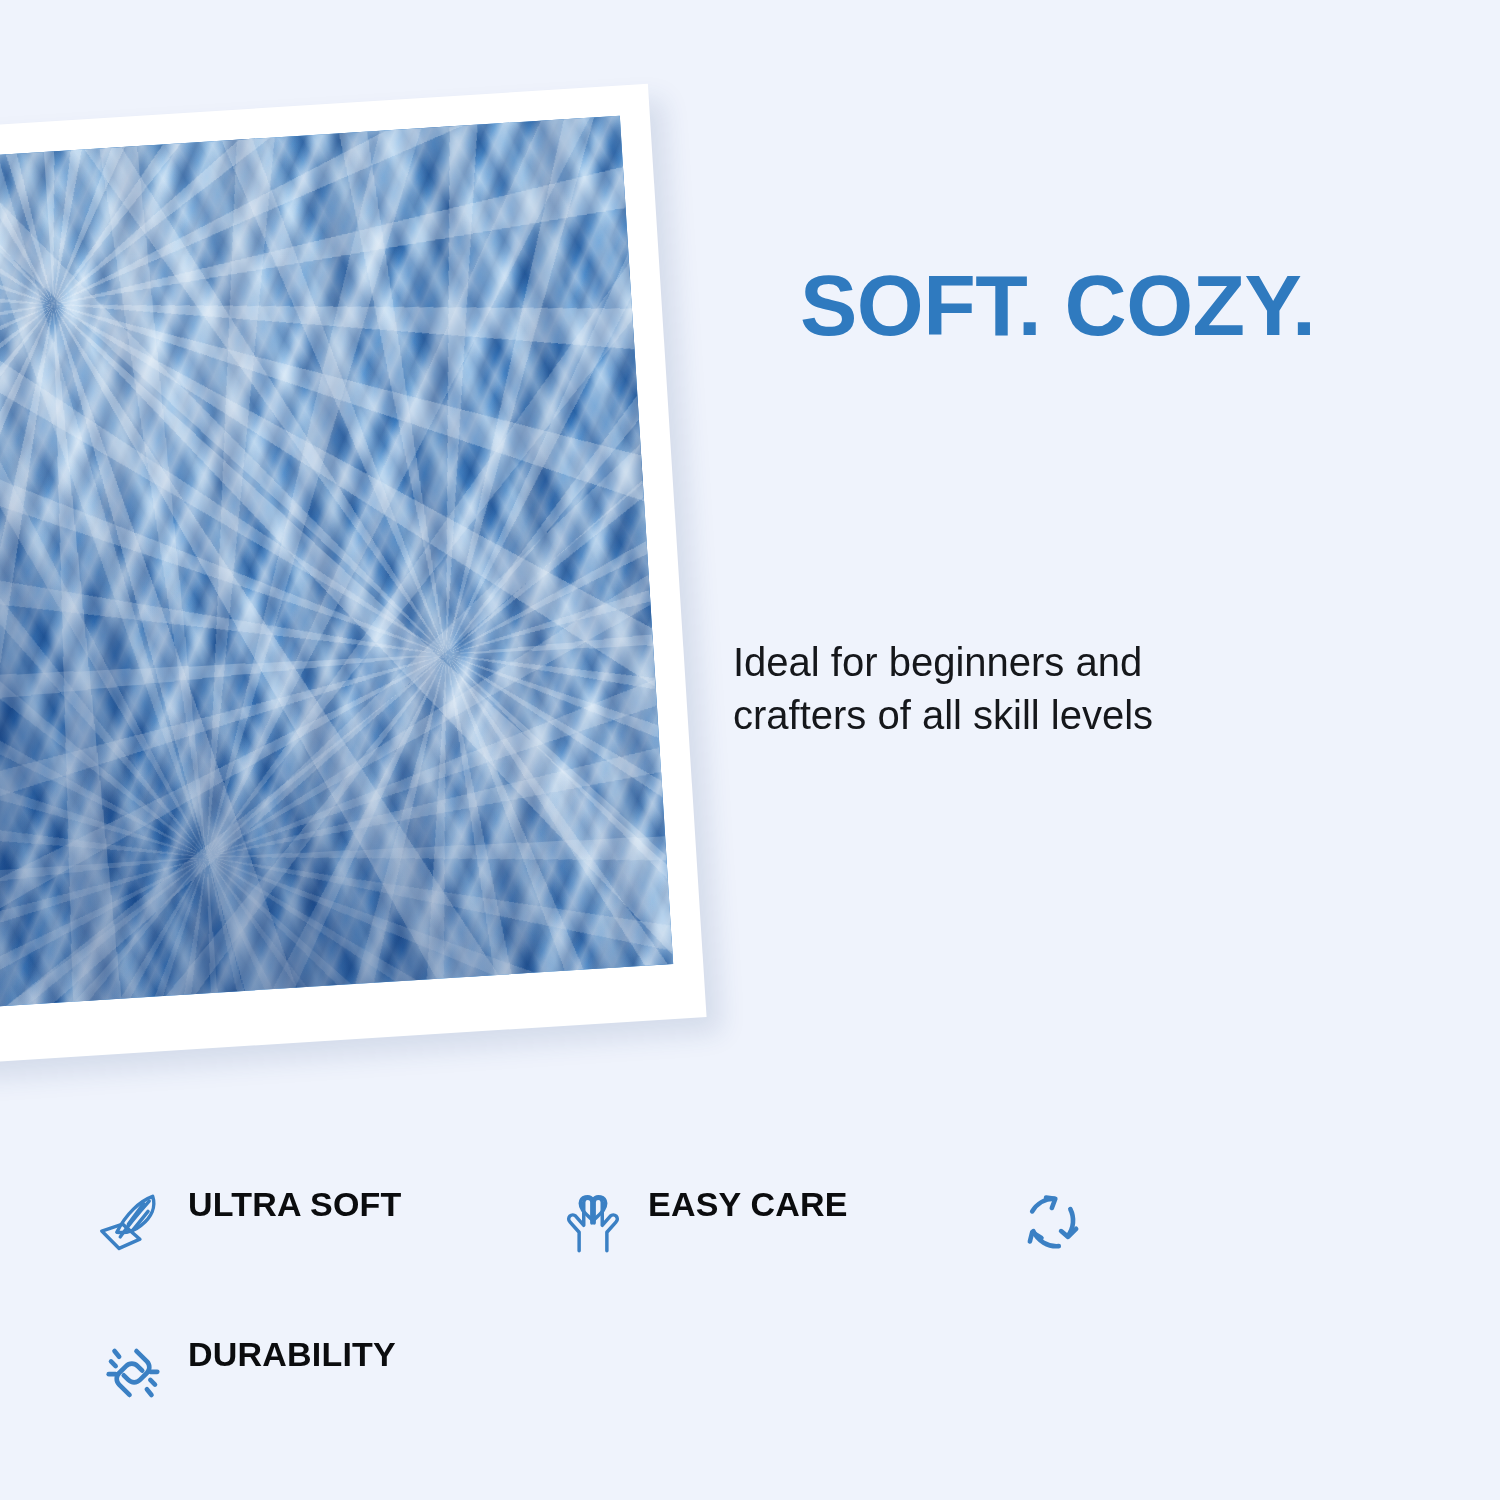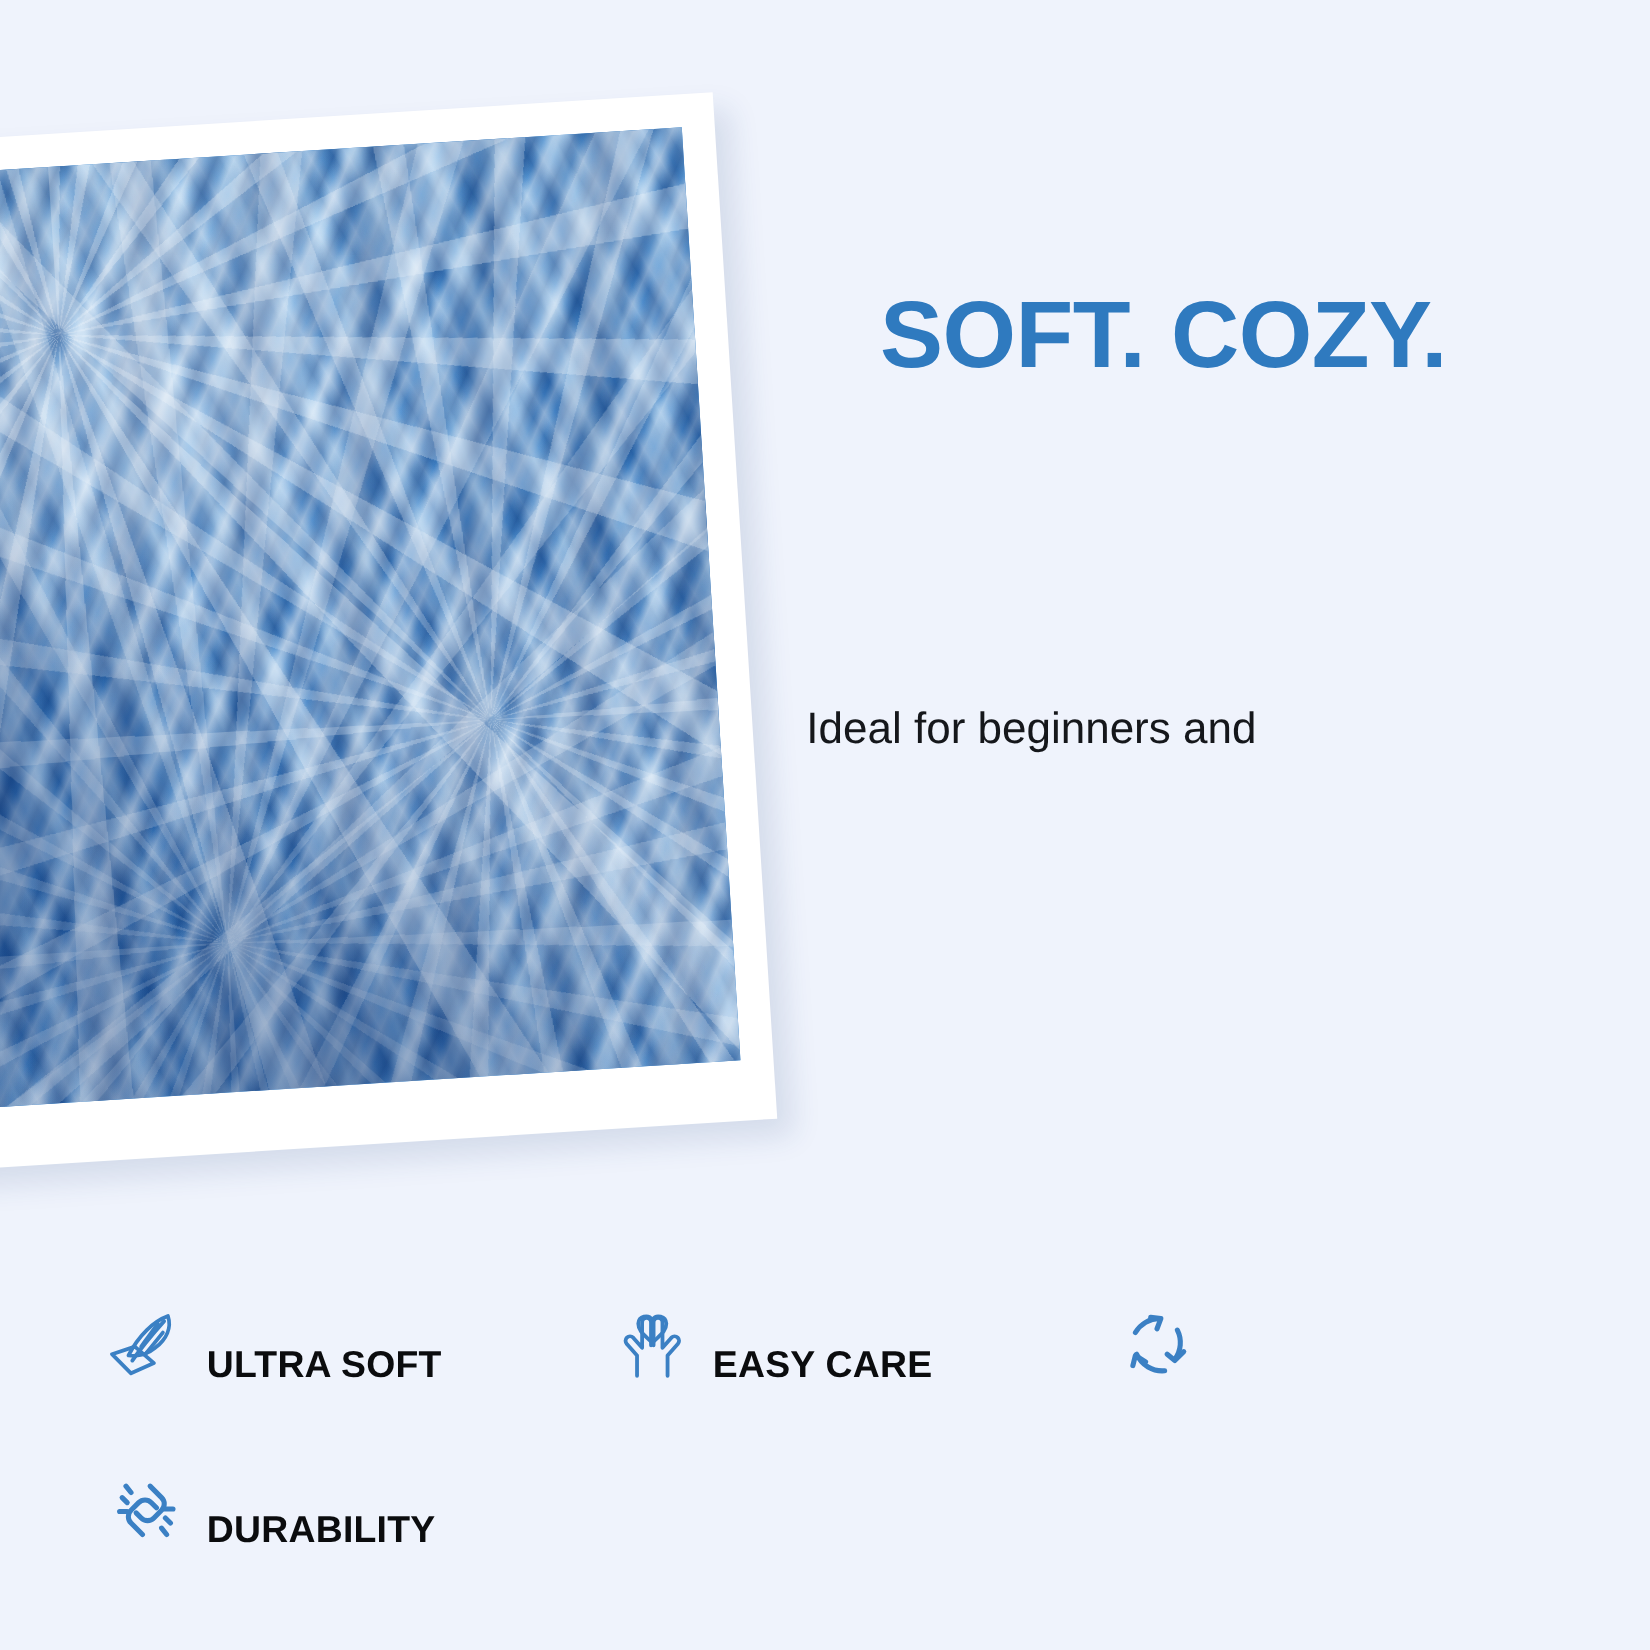"crafters of all skill levels" span.sub-line { html: none -> <span>crafters of all skill levels</span> }
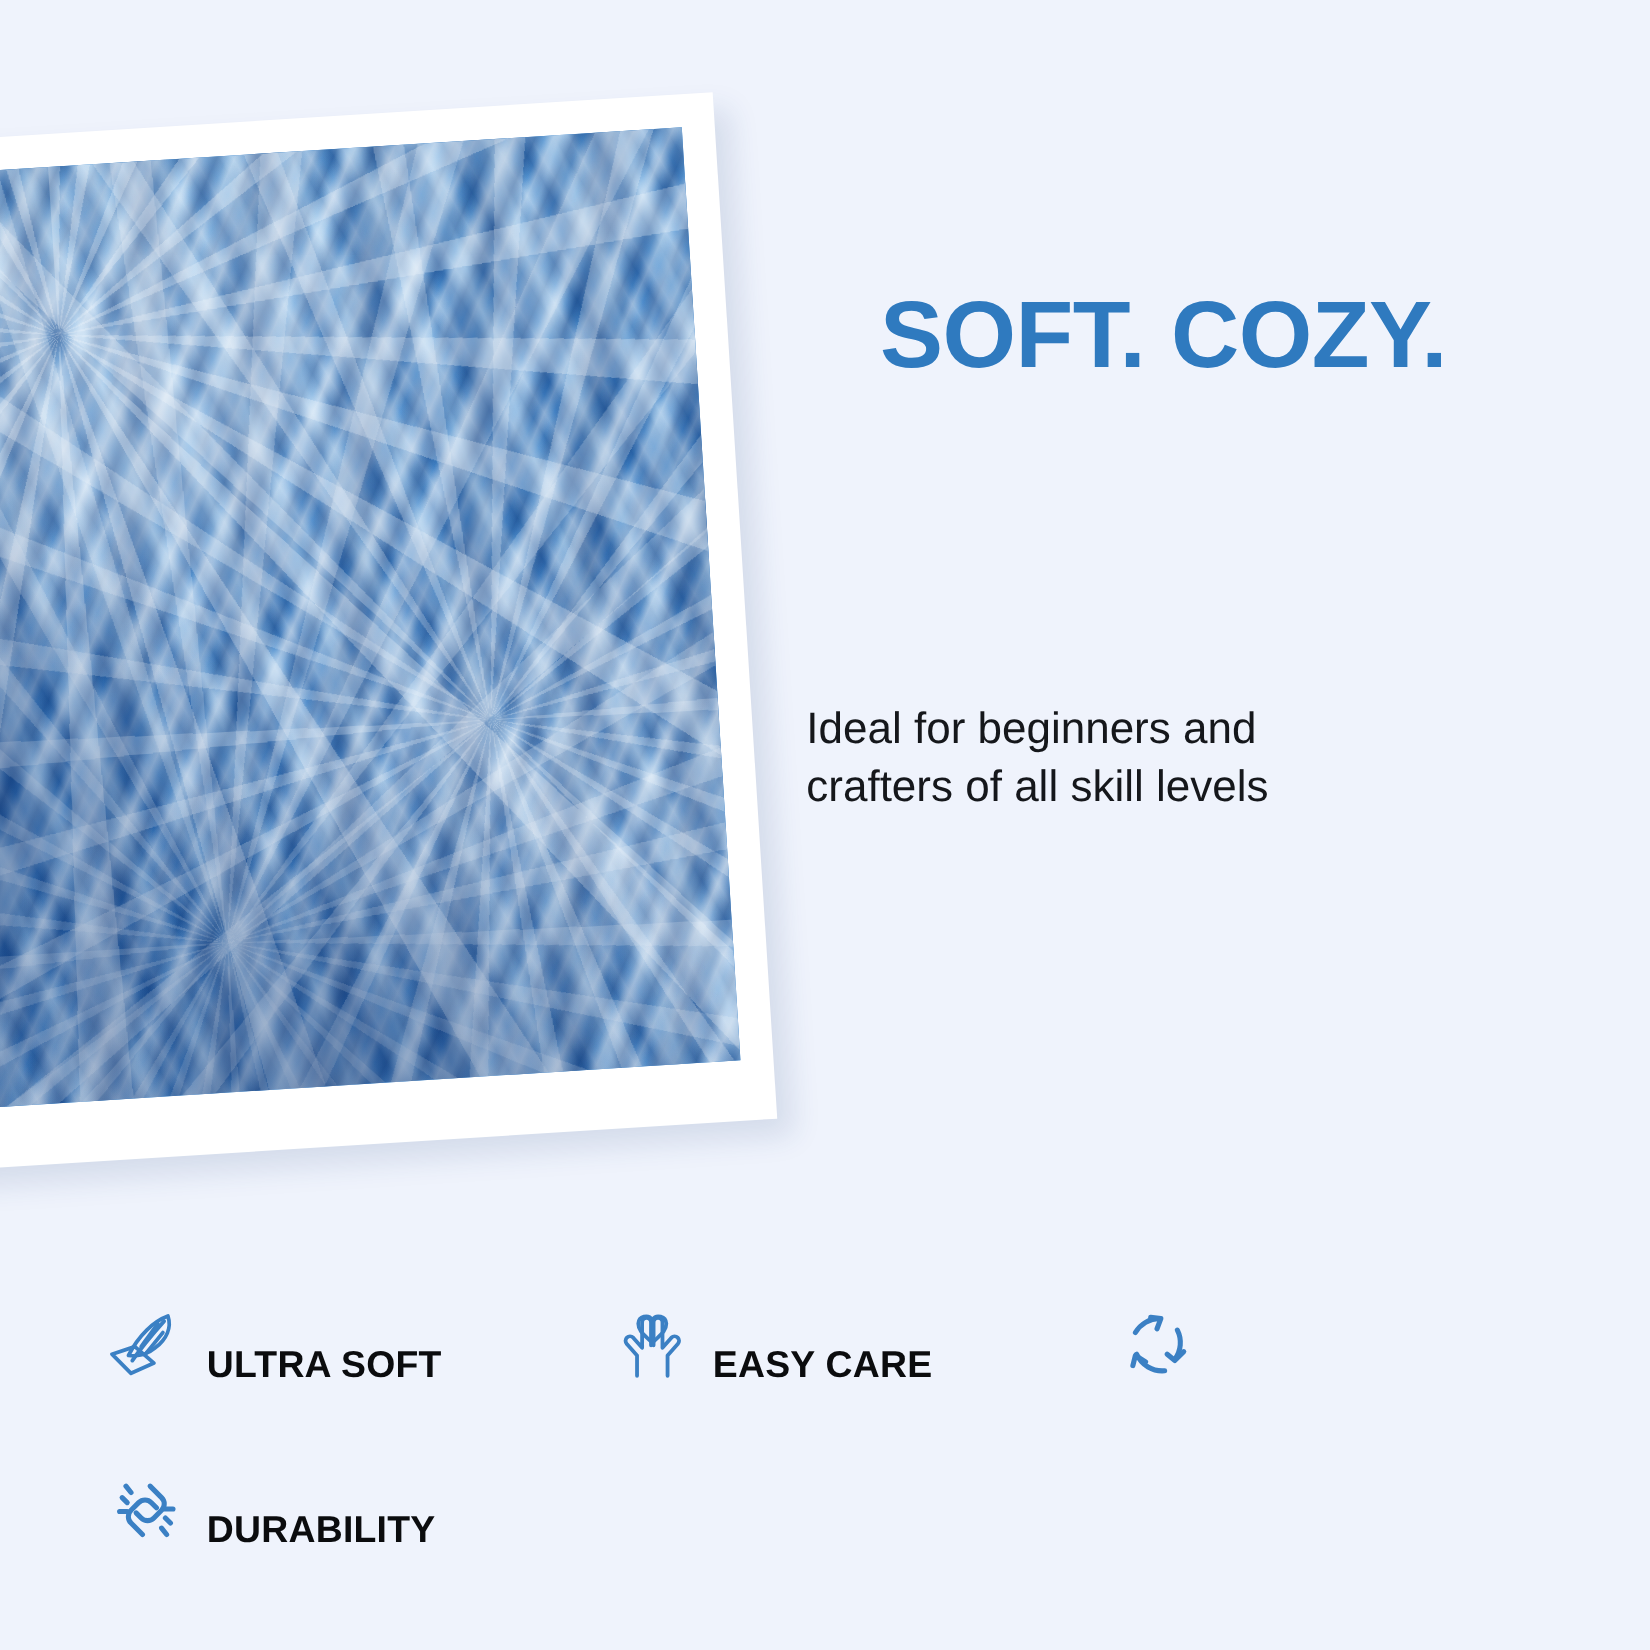"ULTRA SOFT" .feature { align-items: flex-end -> flex-start }
